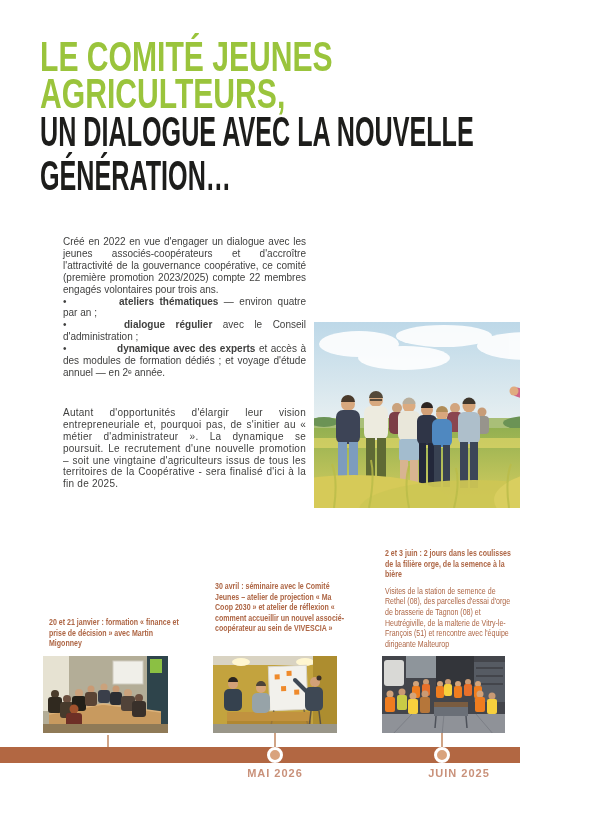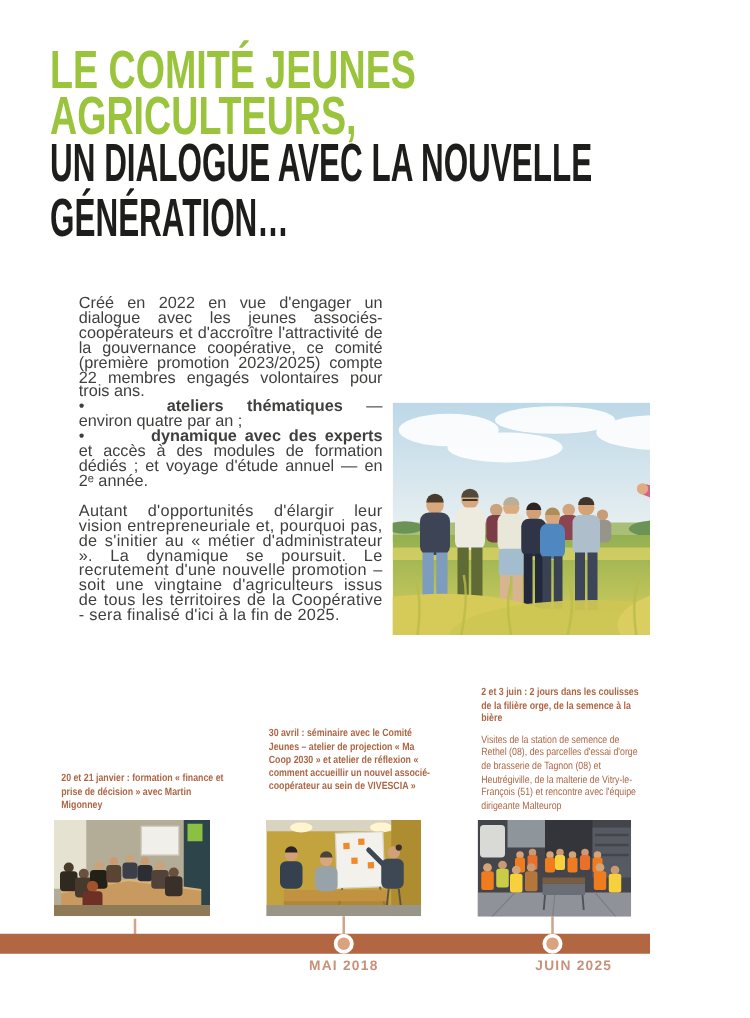"Créé en 2022 en vue" .article { font-size: 13px -> 10px }
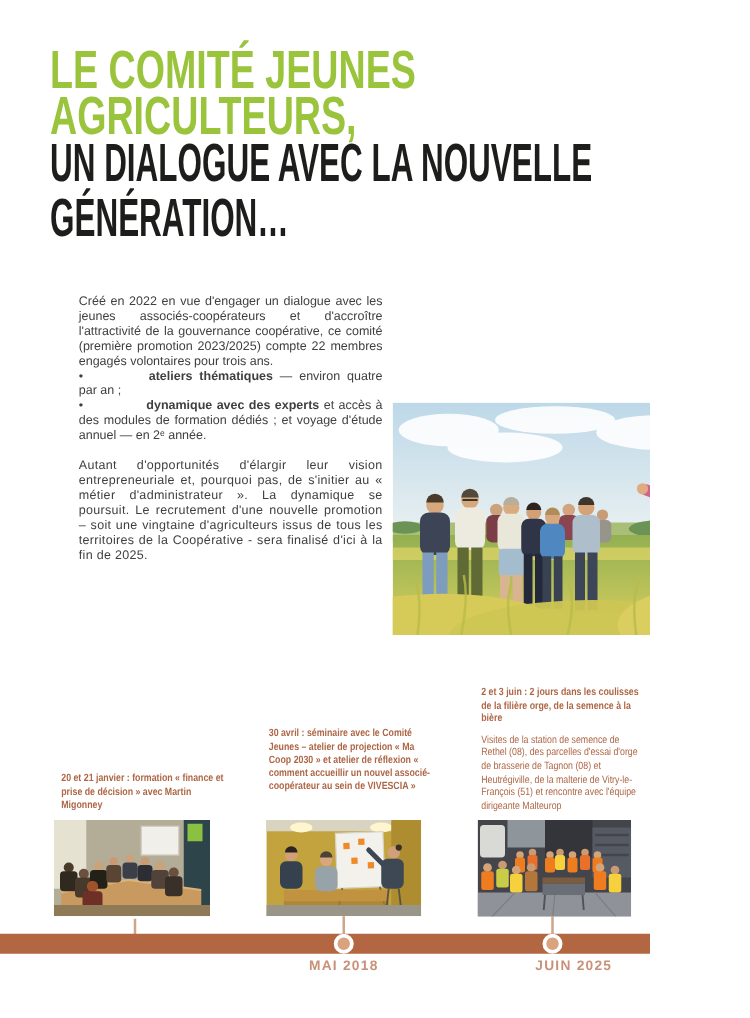"• dialogue régulier avec le" p.bullet { html: none -> <p><span>• </span><b>dialogue régulier</b><span> avec le Conseil d'administration ;</span></p> }
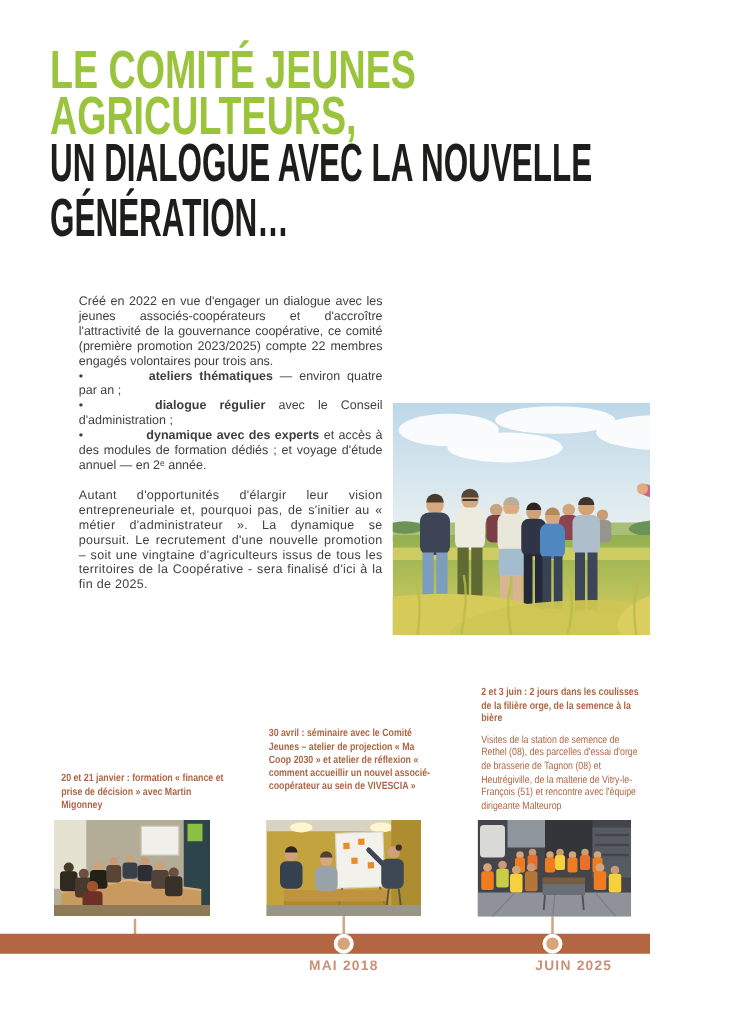"Autant d'opportunités d'élargir leur" .article .p3 { margin-top: 12px -> 28px }
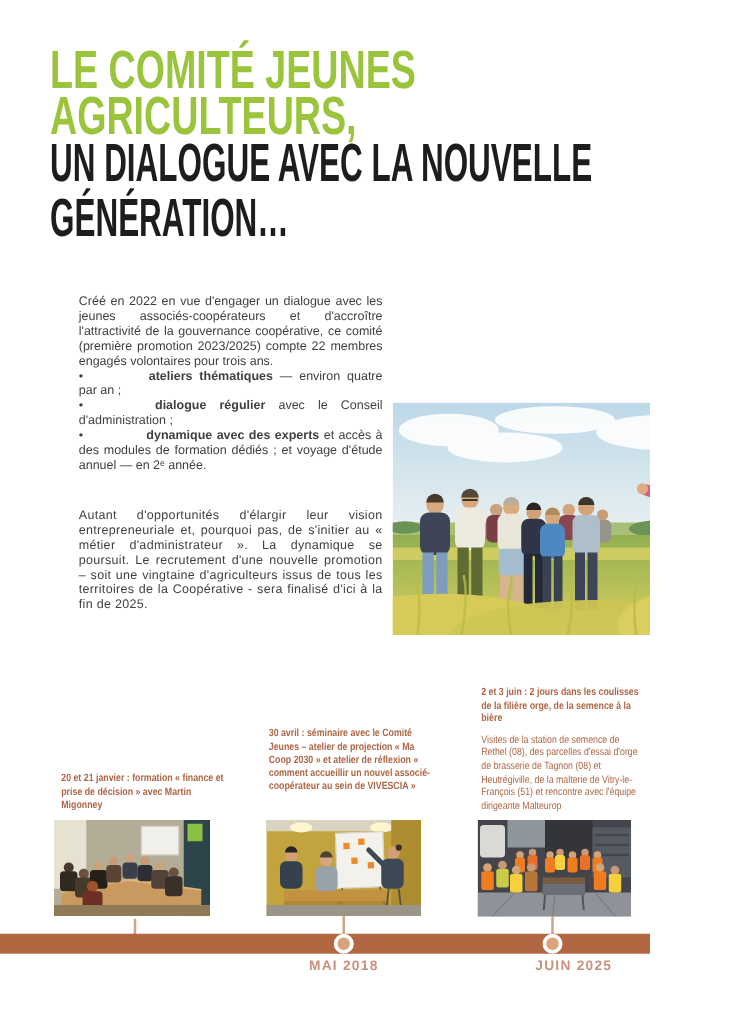"MAI 2018" div.month-label { text: 2018 -> 2026 }
